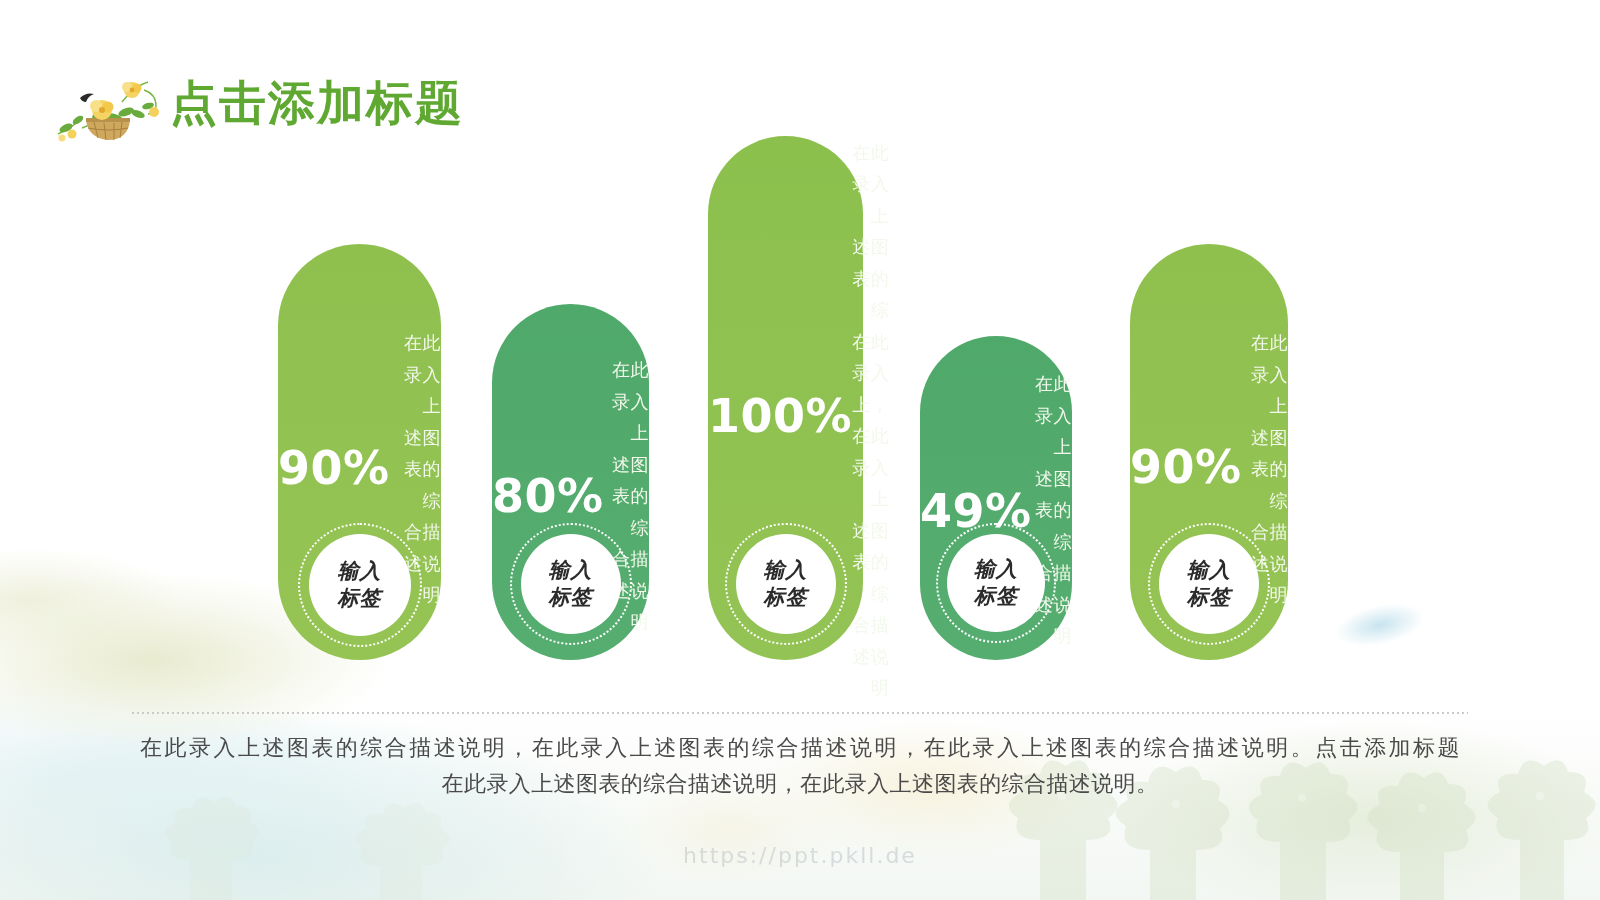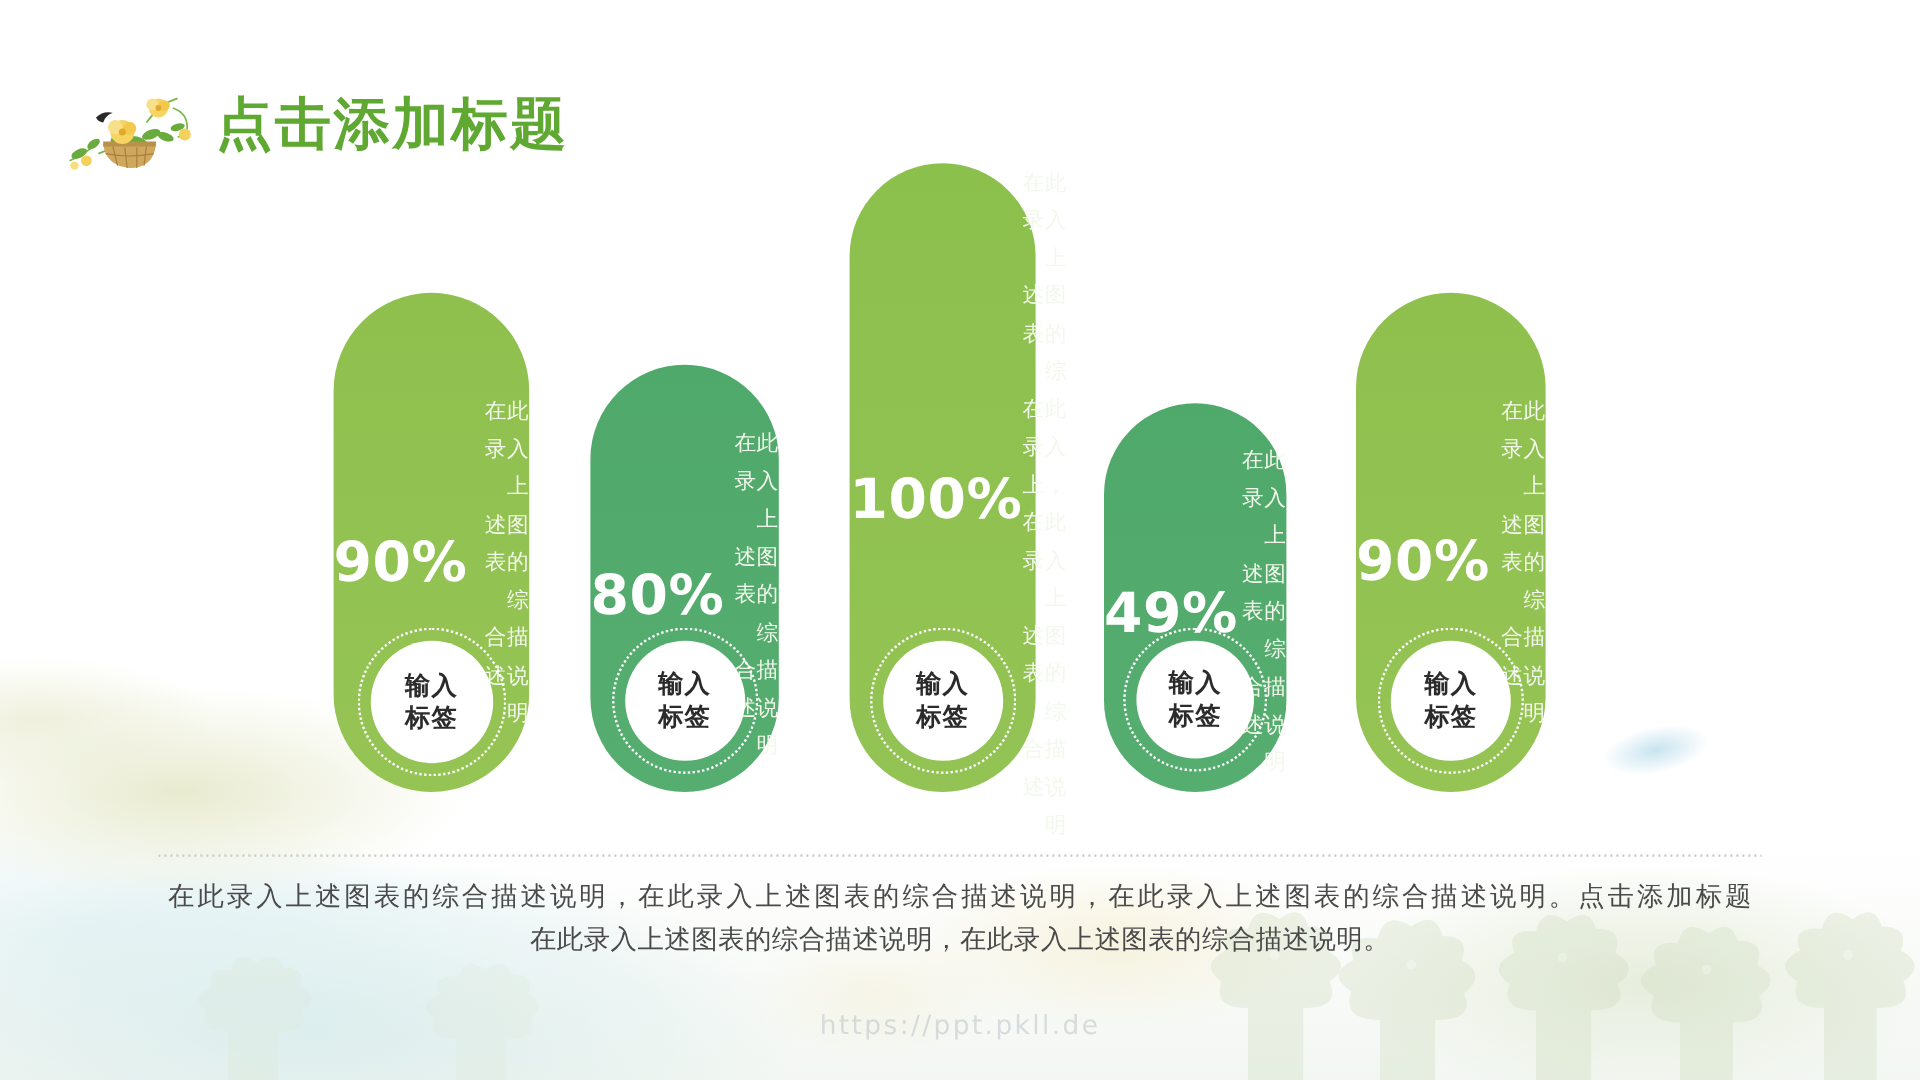"点击添加标题" #title-block { gap: 10px -> none }
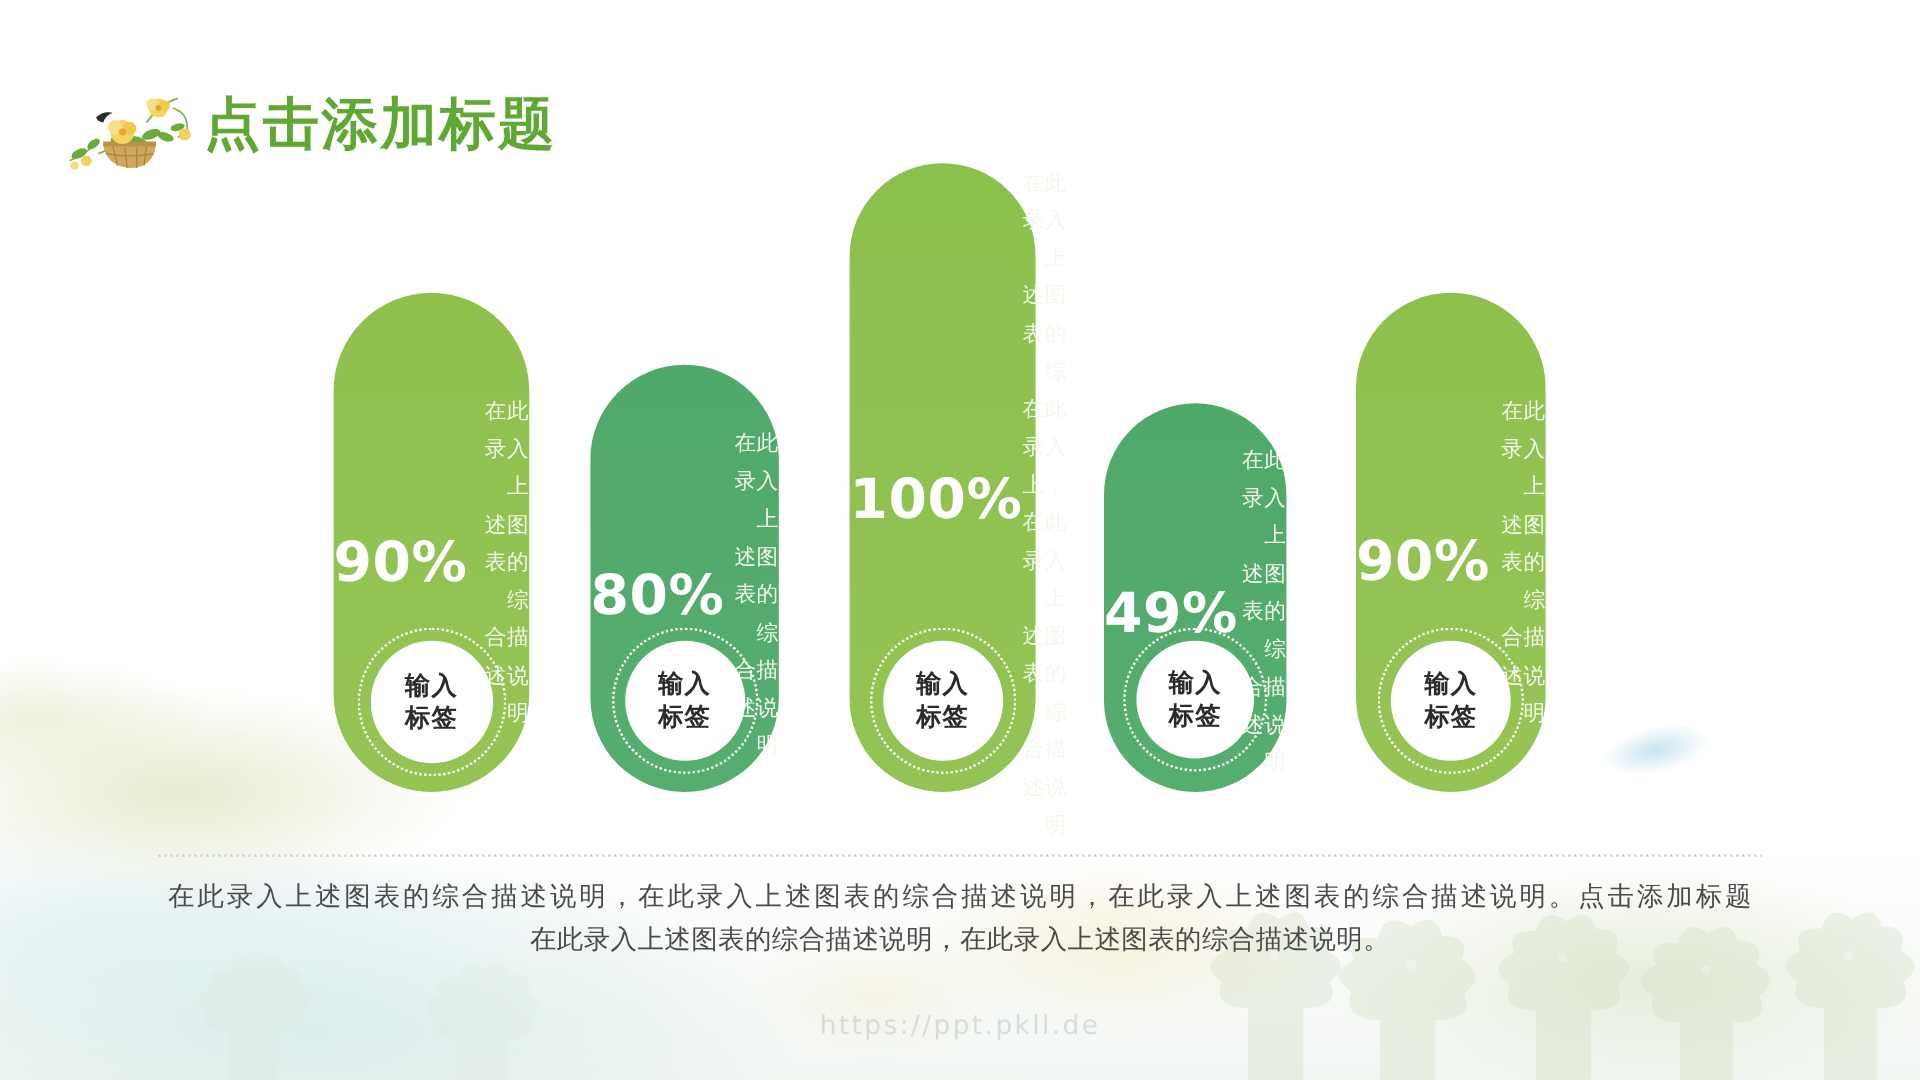"输入" .pill-badge { font-style: none -> italic }
